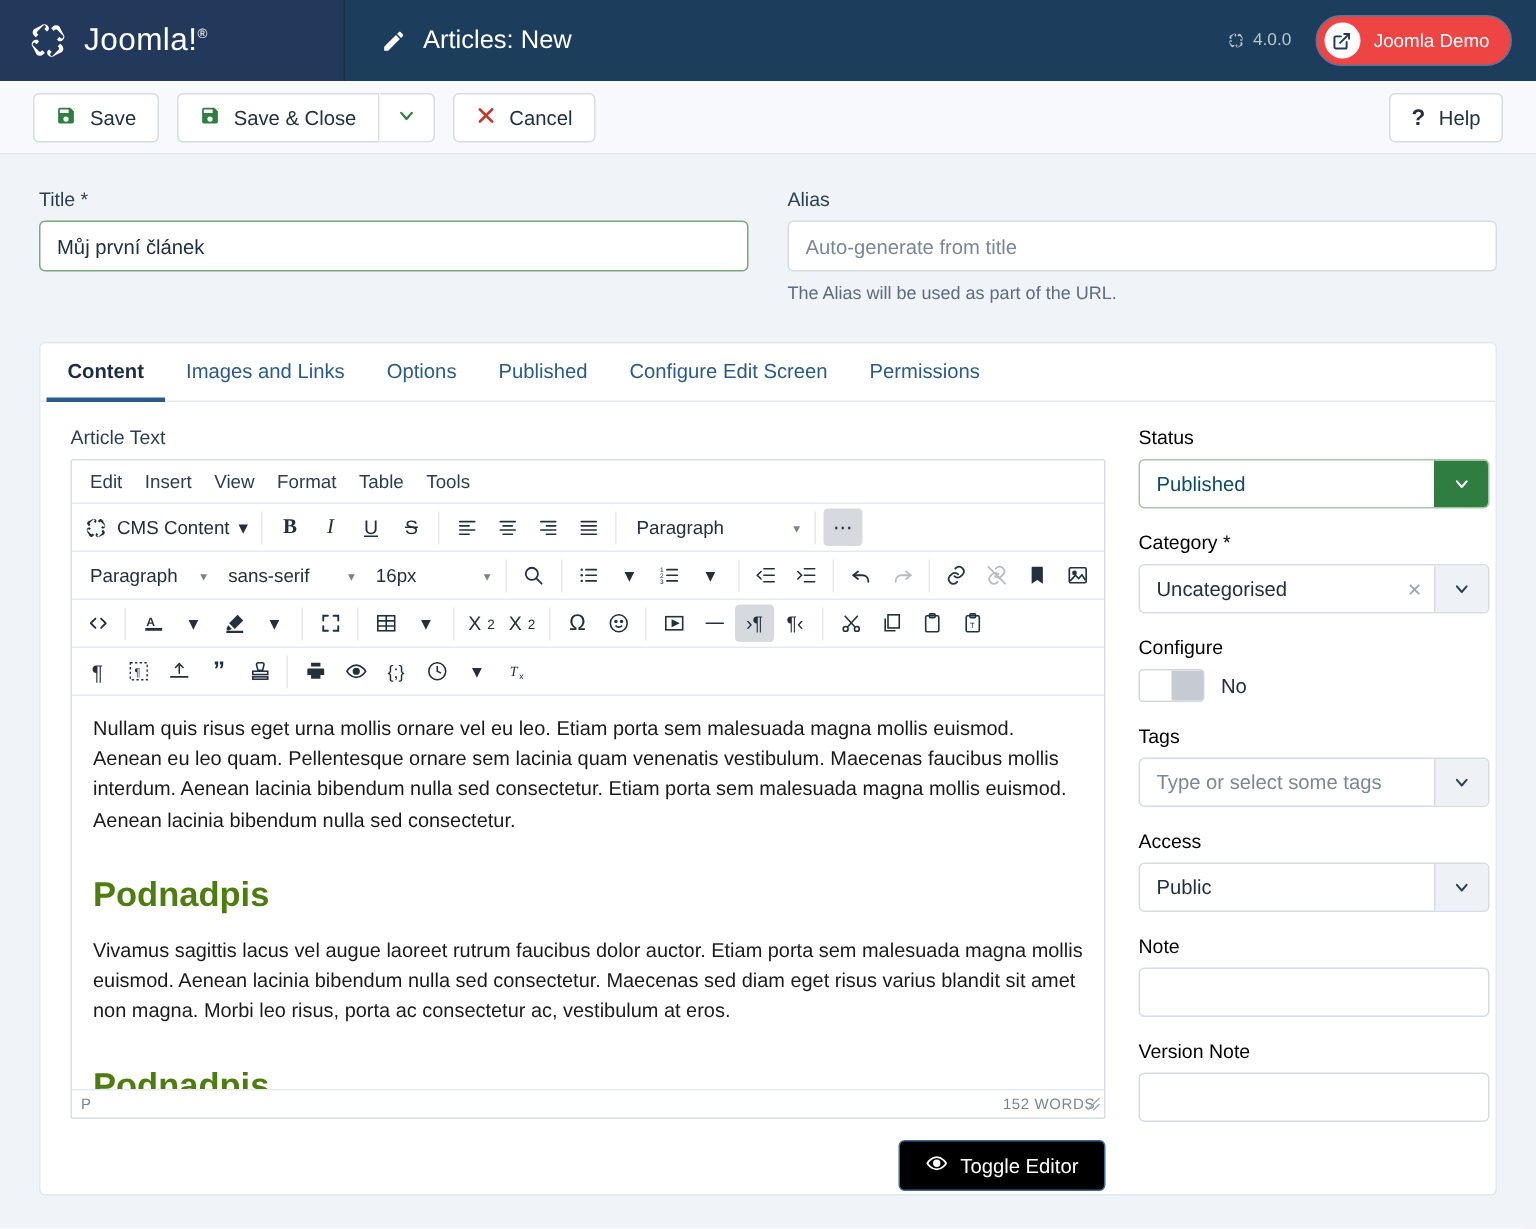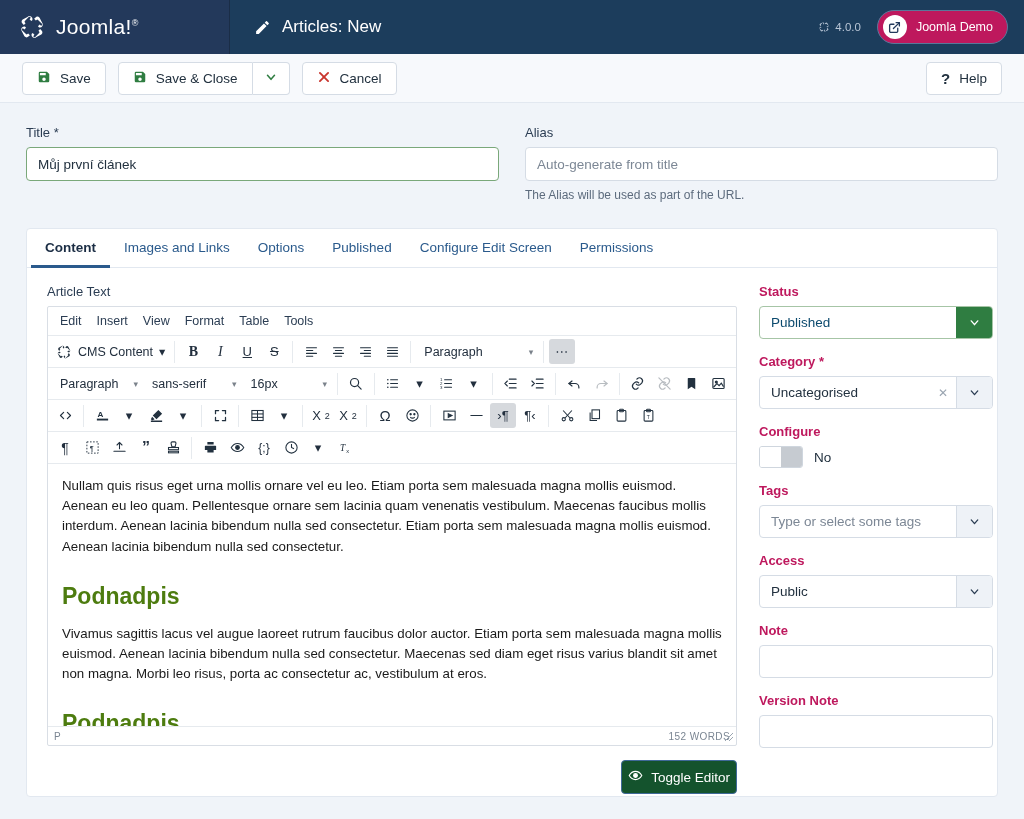"Joomla Demo" .demo-pill { background: #be185d -> #ef4444 }
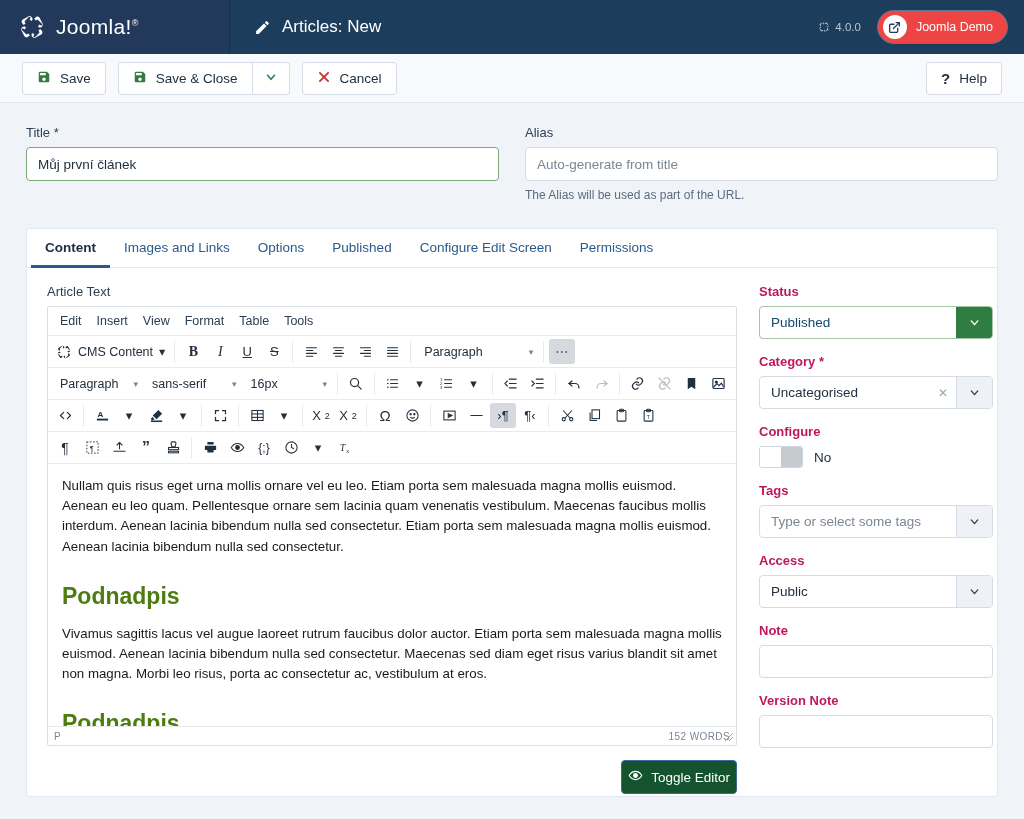"Status" .side-label { color: #be185d -> #000000; font-weight: bold -> none }
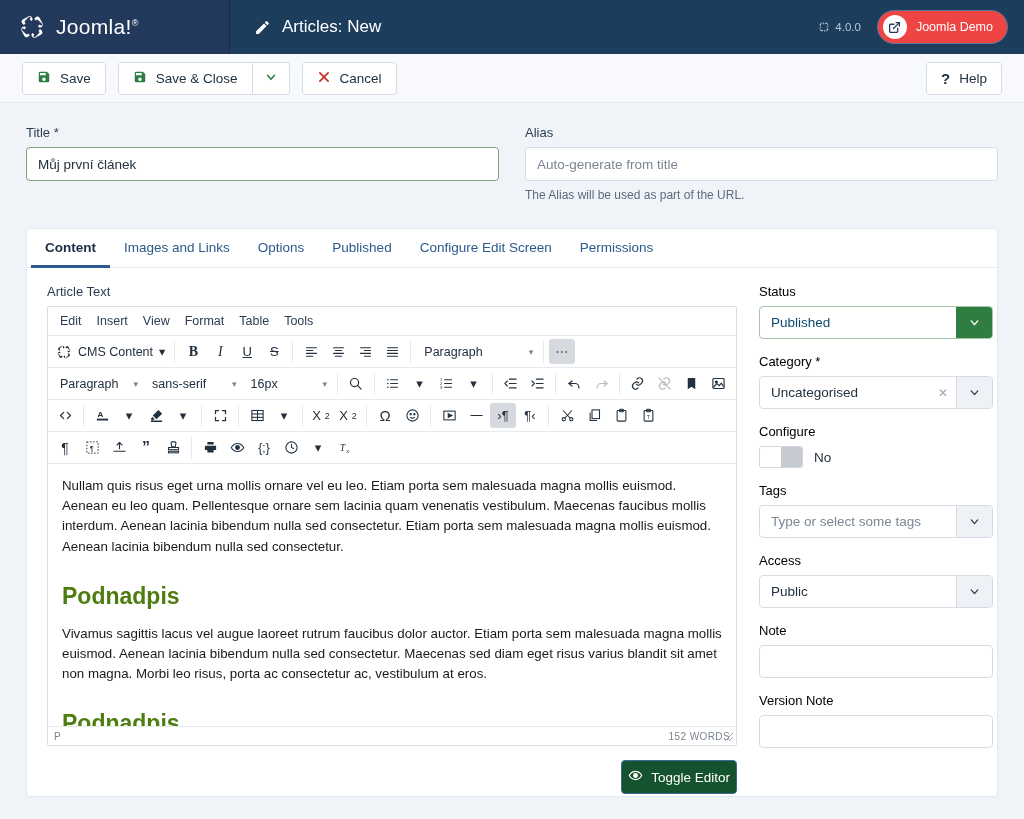"Toggle Editor" .toggle-editor-btn { background: #14532d -> #000000; padding: 0 6px -> 0 17px }
